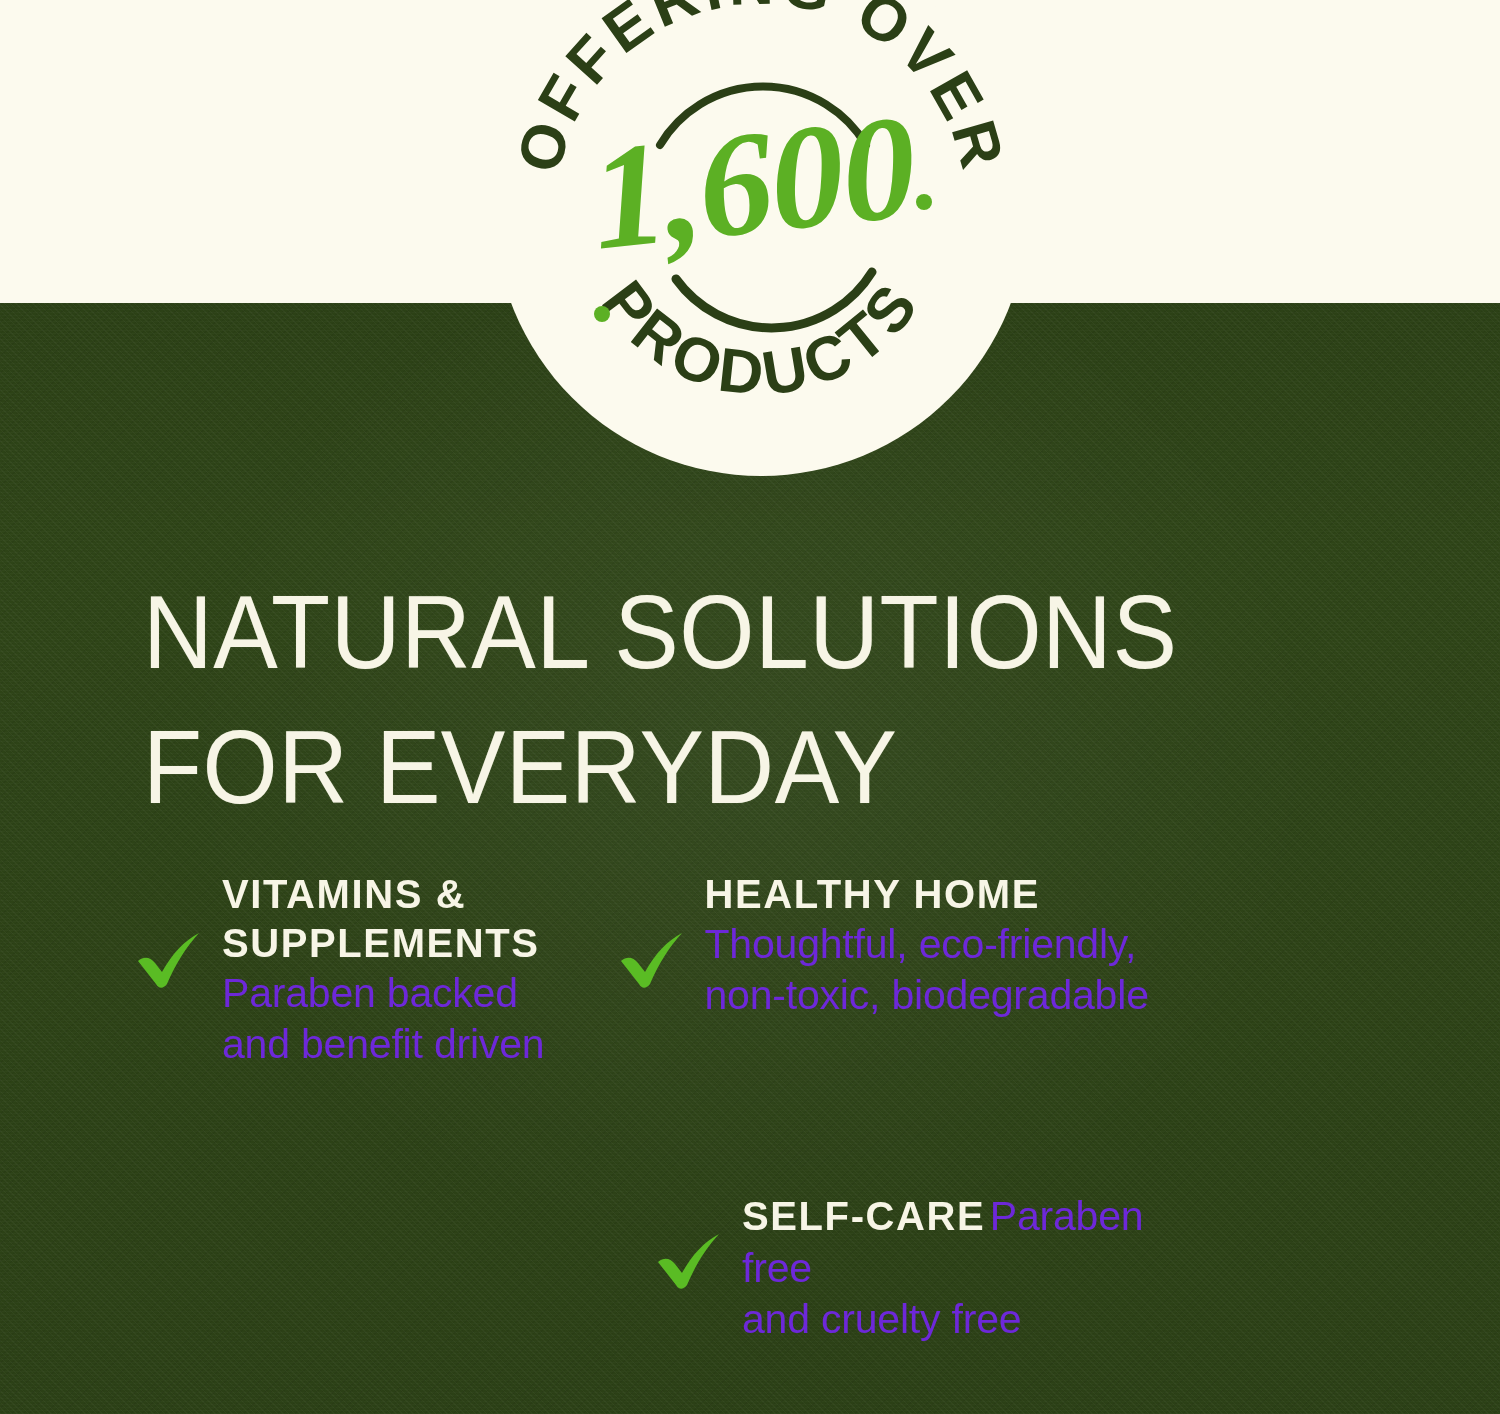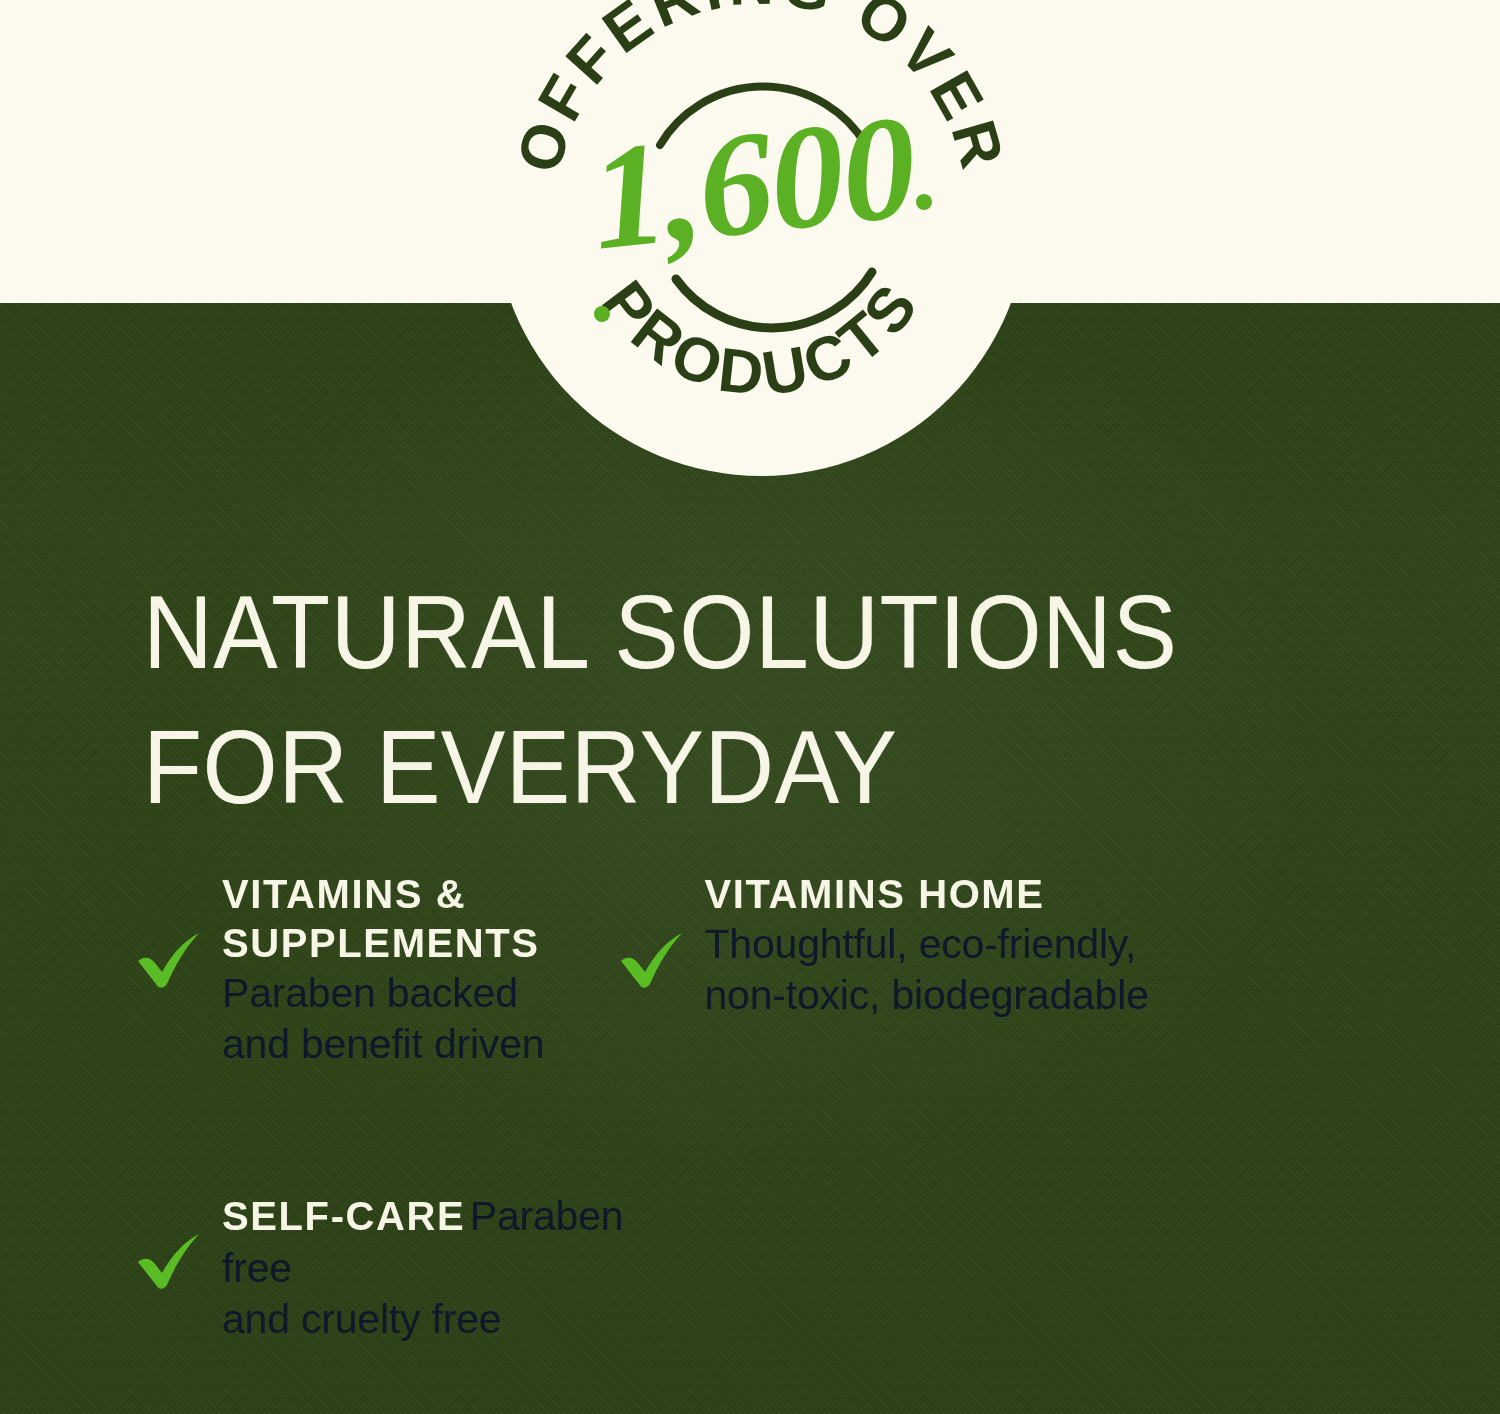"VITAMINS &" .feature-row { justify-content: none -> flex-end }
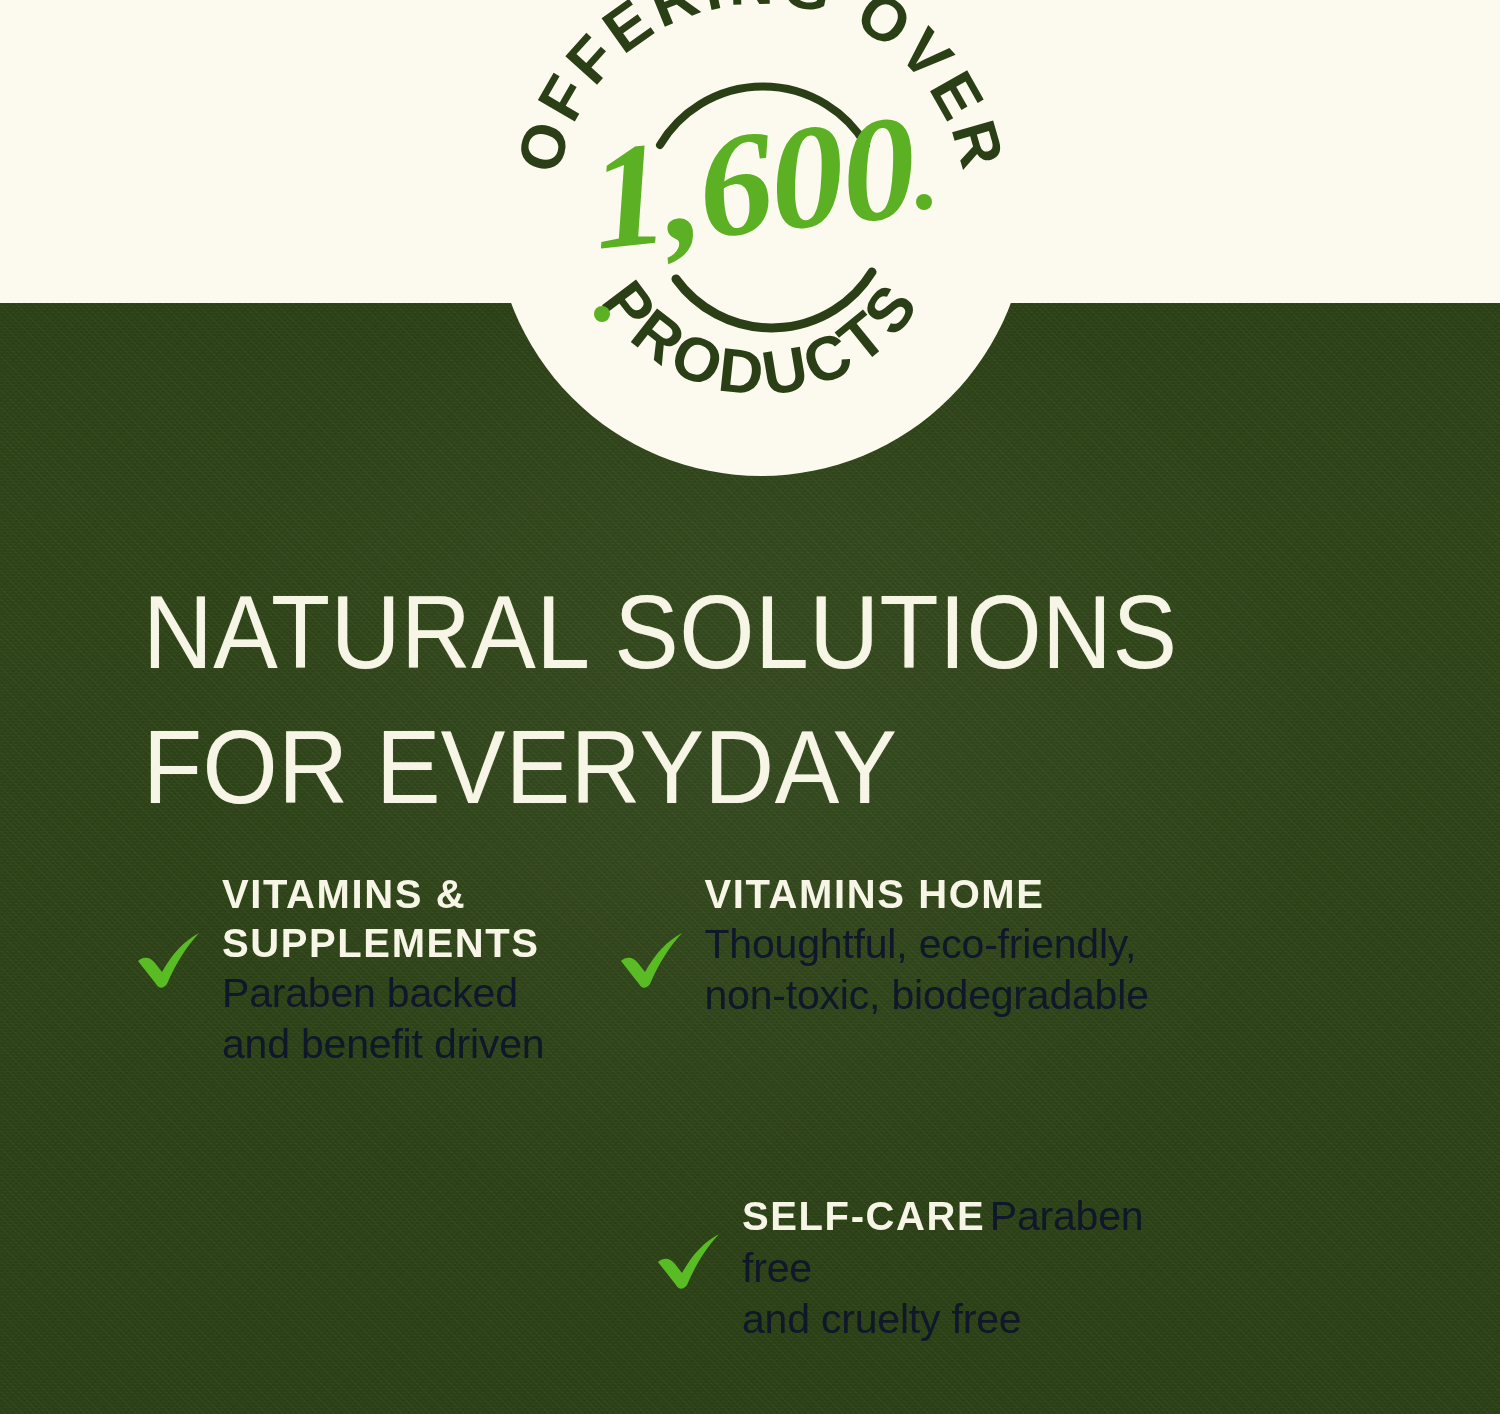"VITAMINS HOME" span.feature-title { text: VITAMINS -> HEALTHY }
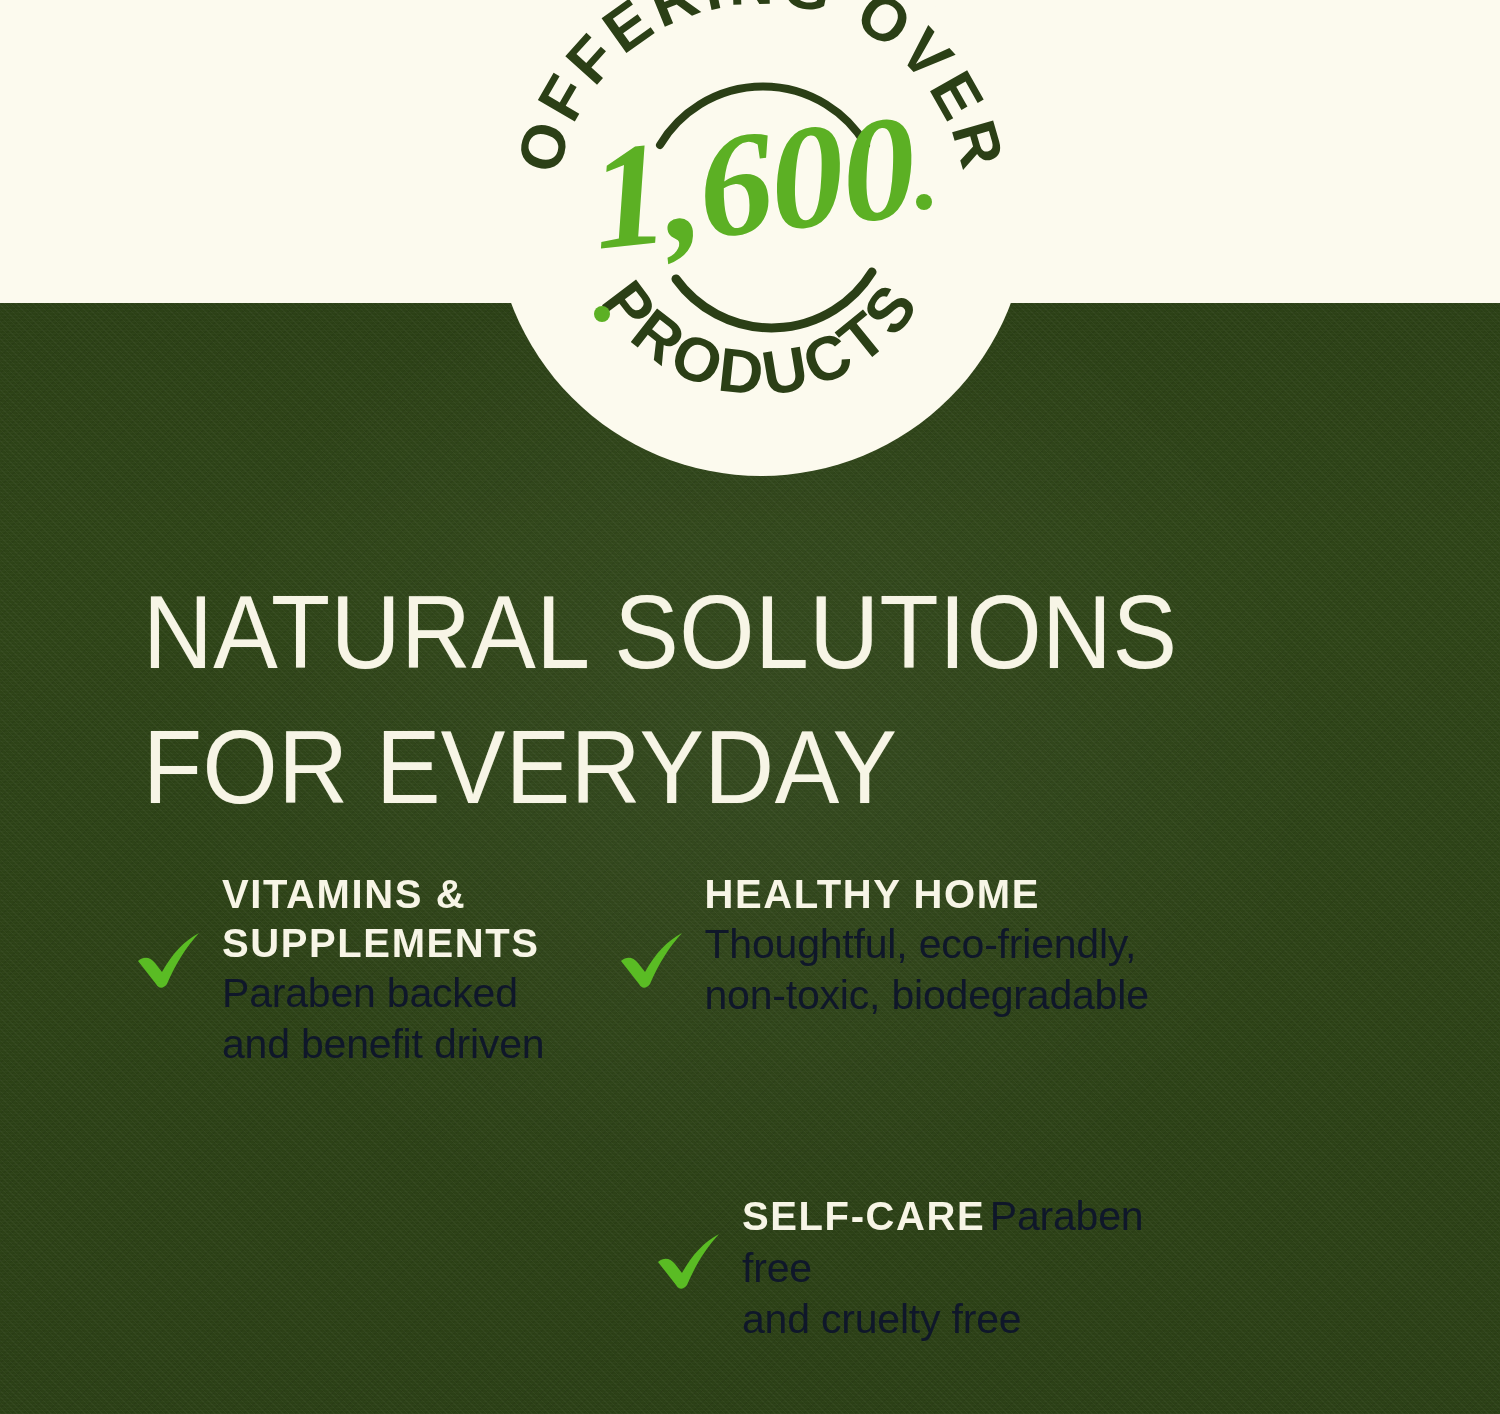"Thoughtful, eco-friendly," .feature-desc { color: #0f172a -> #6d28d9 }
